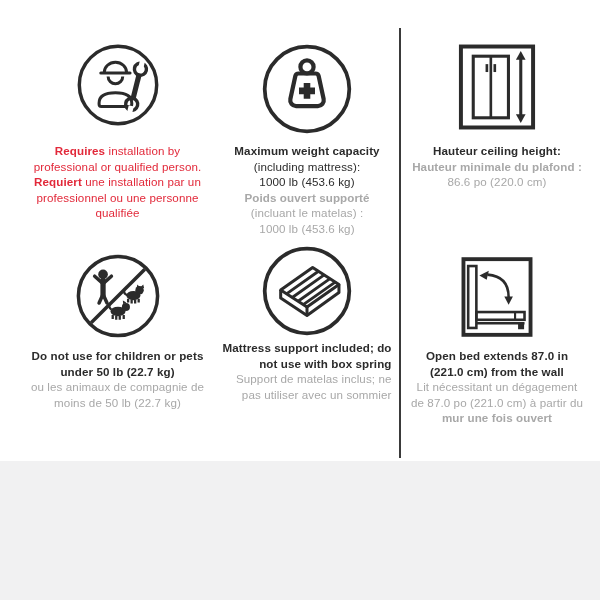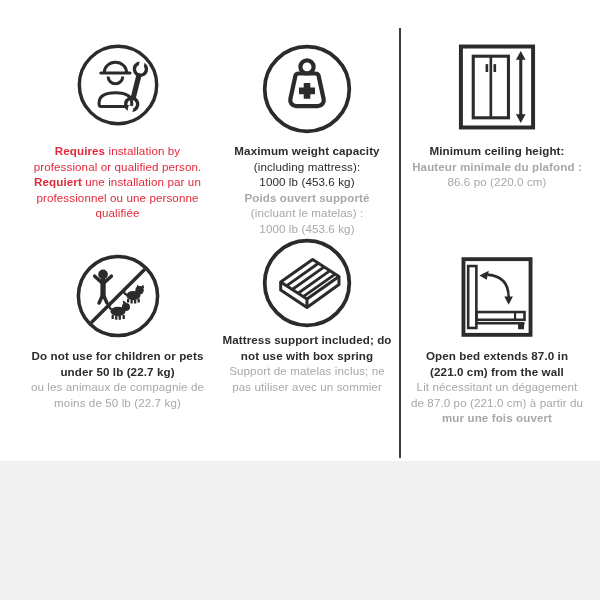"Minimum ceiling height:" span.line { text: Minimum -> Hauteur }
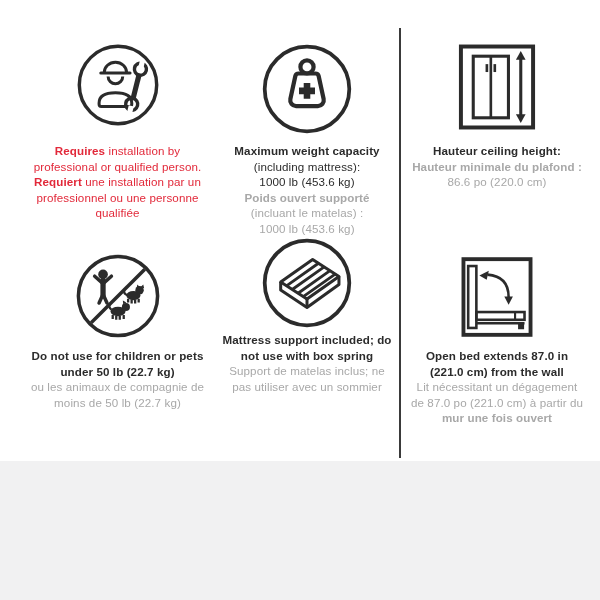"Mattress support included; do" div.cell { text-align: none -> right; top: 236px -> 244px }
